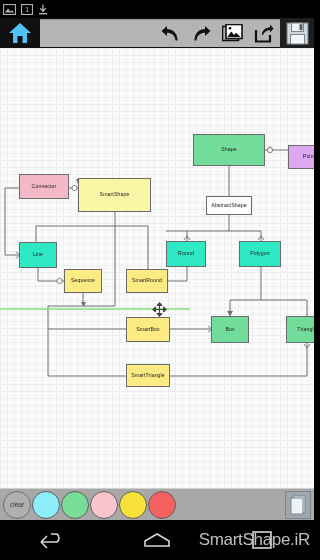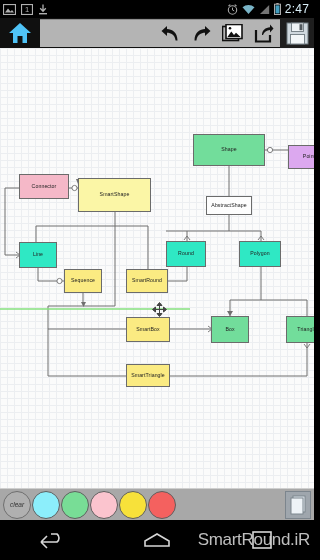"2:47" div.sb-right { html: <div> <svg> <circle></circle> <path></path> <path></path> </svg> <svg> <path></path> </svg> <svg> <path></path> </svg> <svg> <rect></rect> <rect></rect> <rect></rect> </svg> <span>2:47</span> </div> -> none }
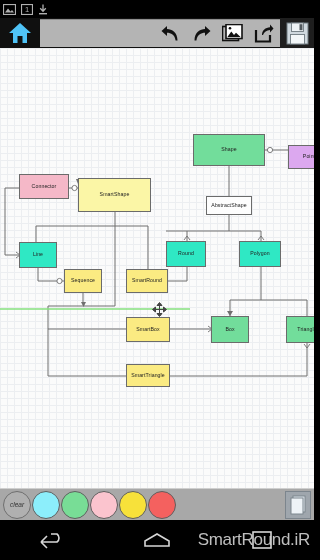"SmartRound.iR" div { text: SmartRound.iR -> SmartShape.iR }
